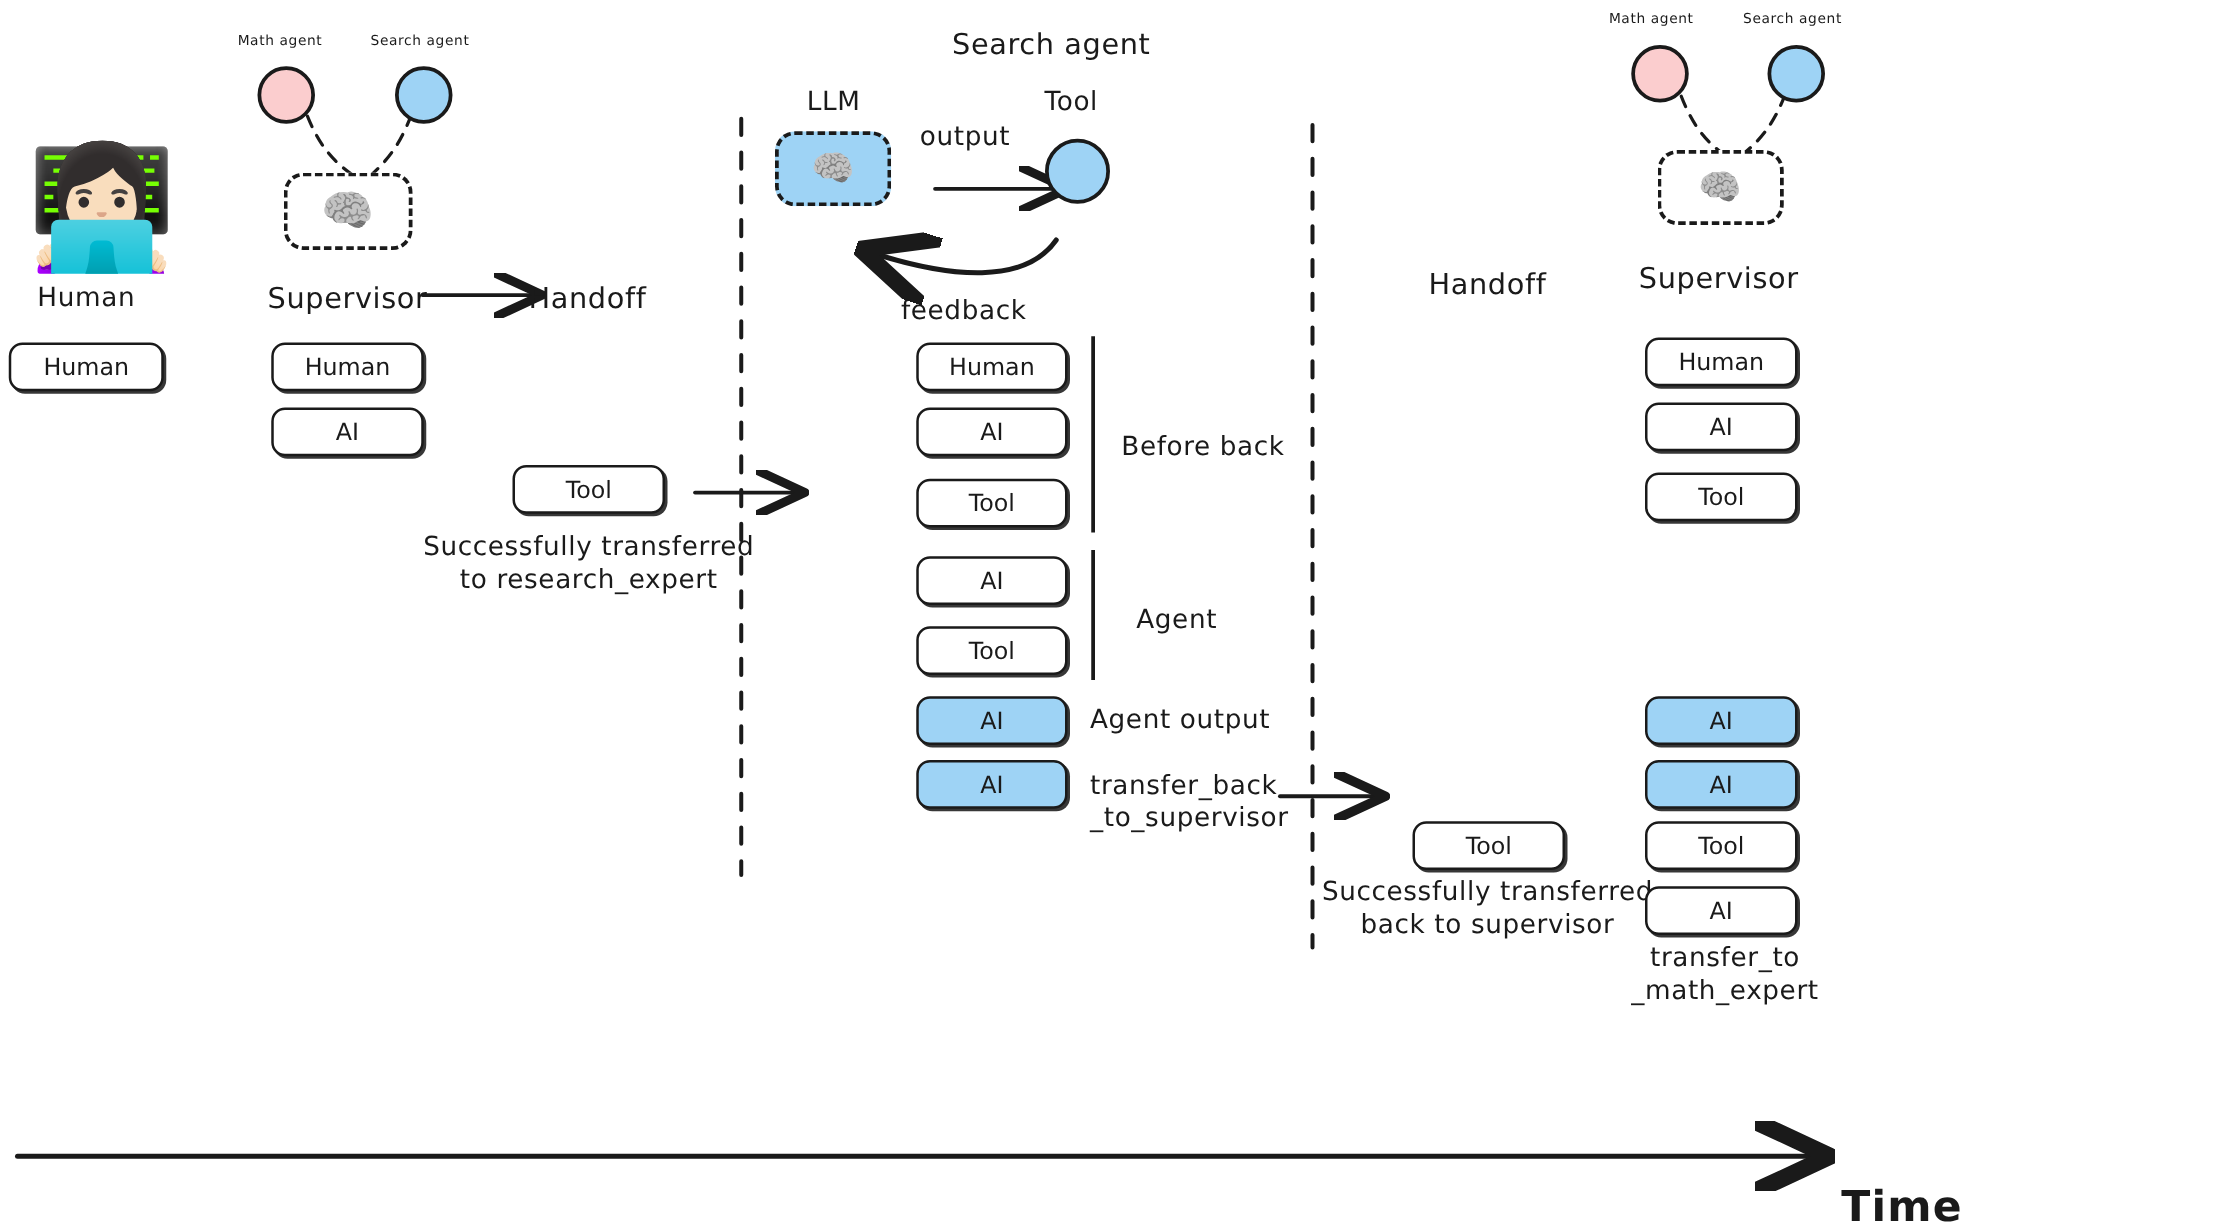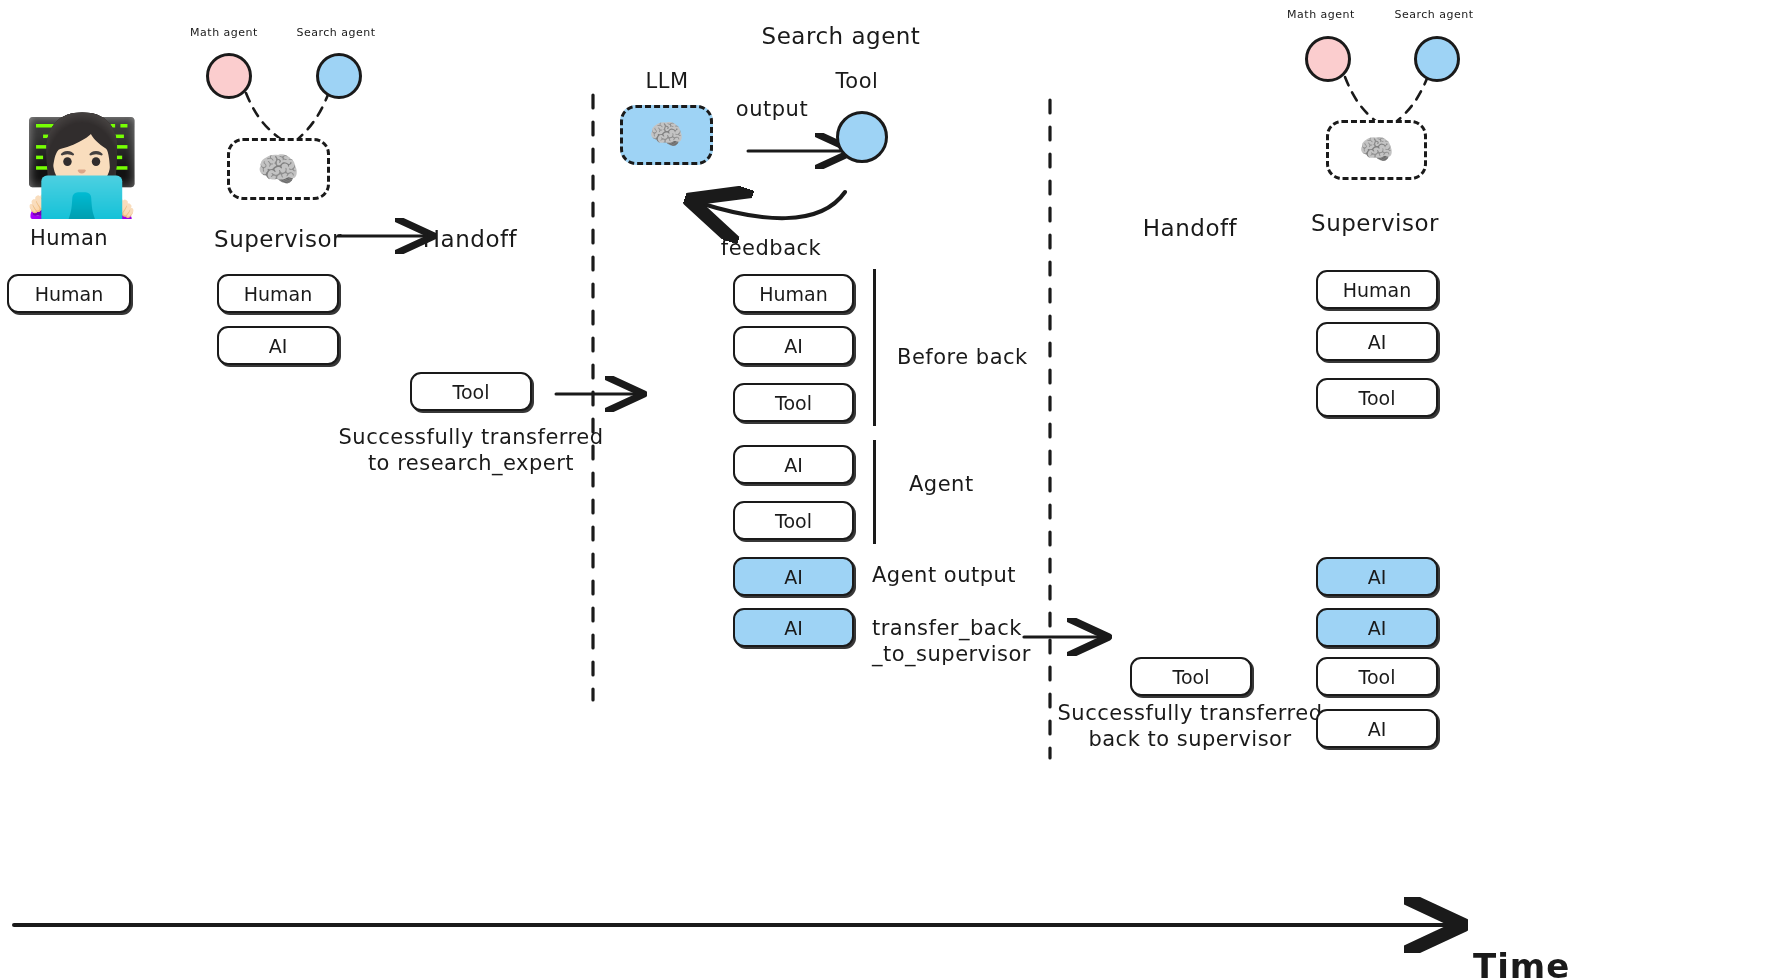"Agent" div.hand { top: 472px -> 483px }
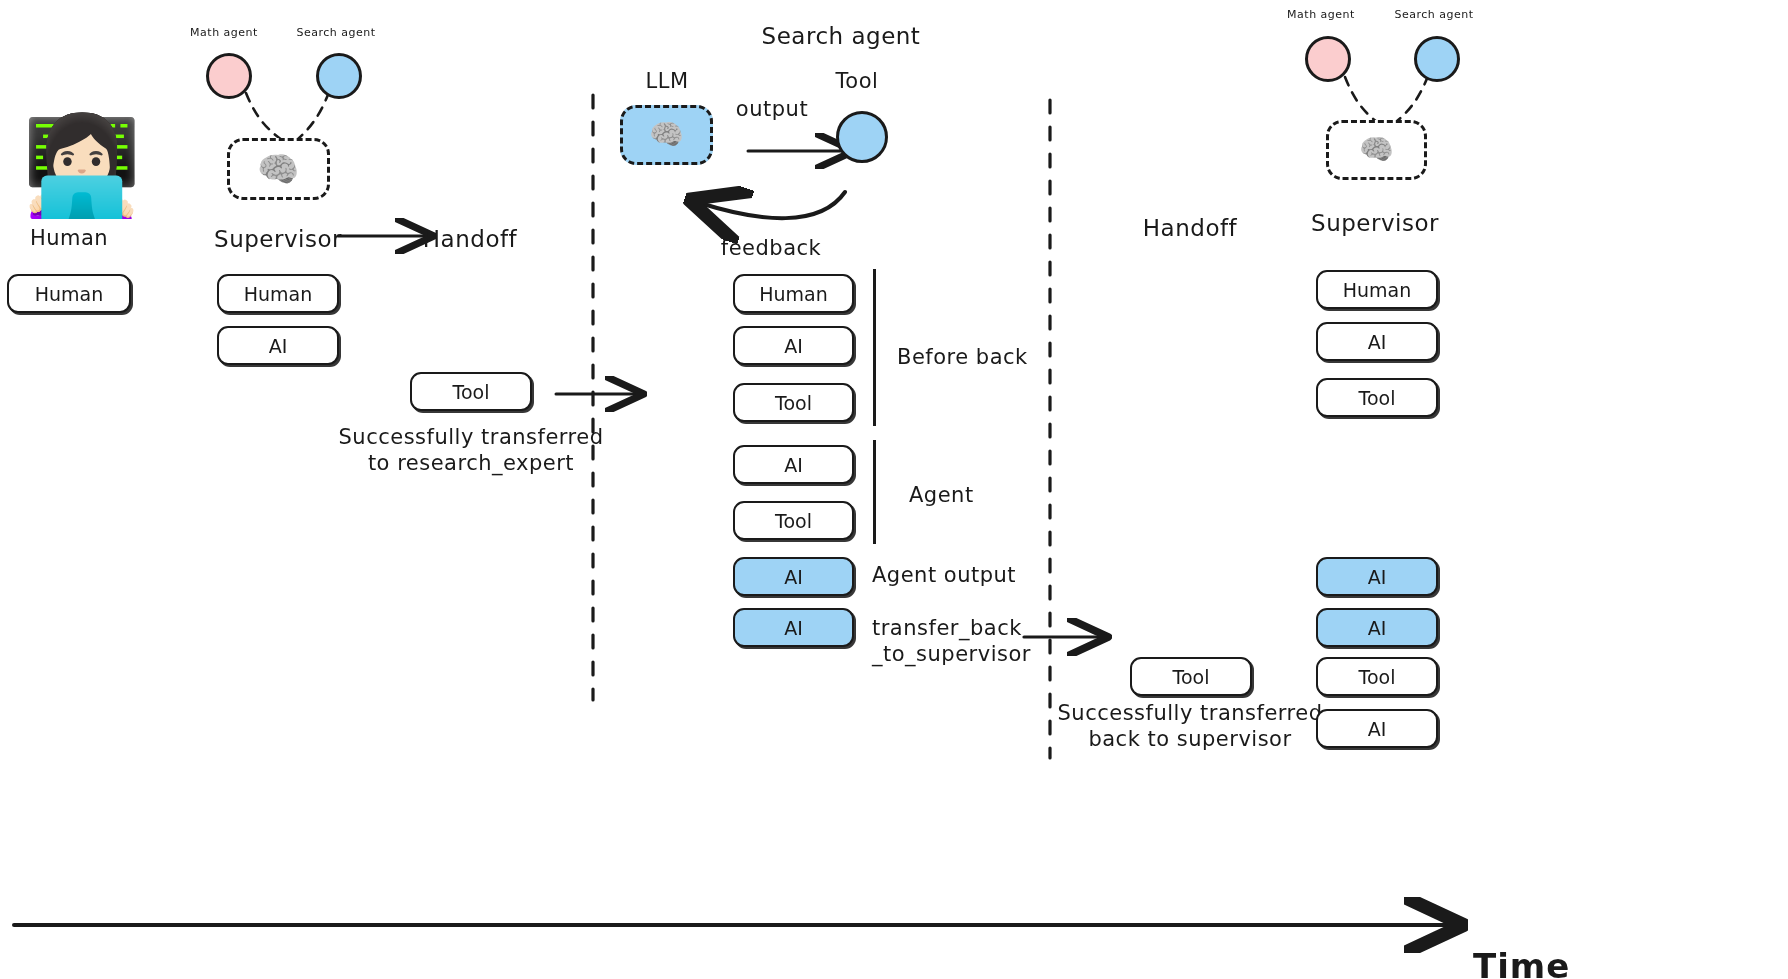"transfer_to" div.hand { html: none -> <div>transfer_to _math_expert</div> }
